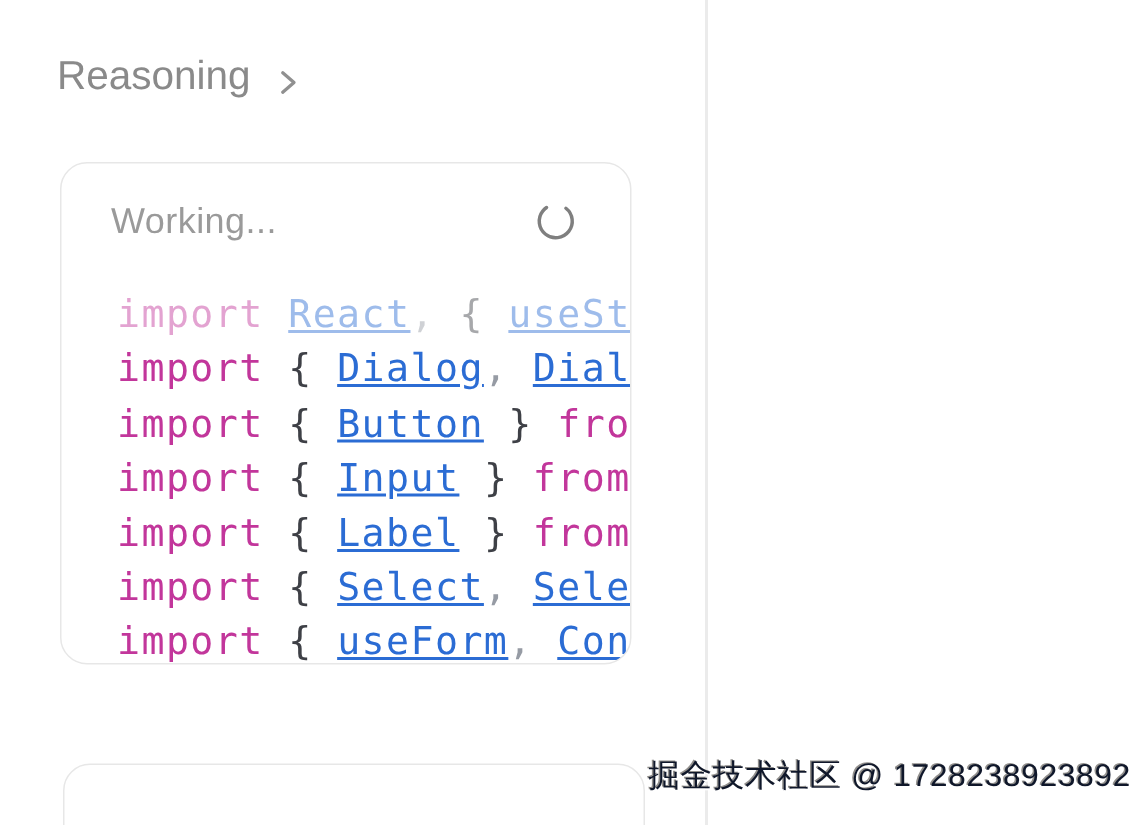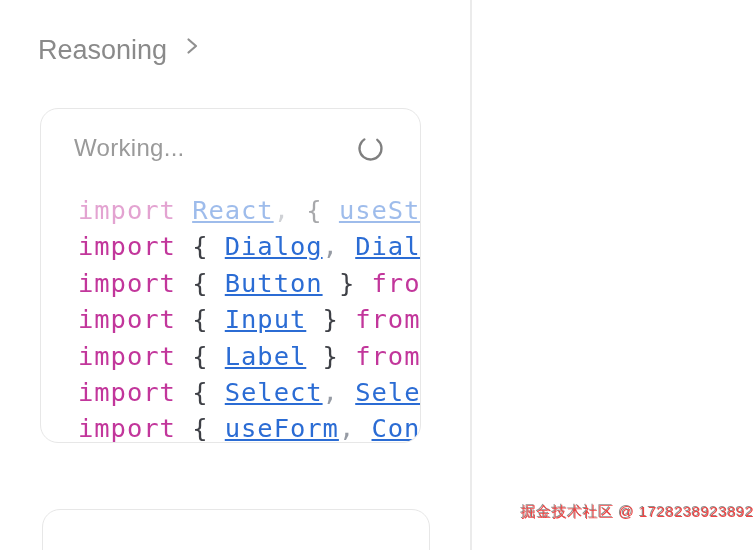"Reasoning" .reasoning-header { align-items: flex-start -> flex-end }
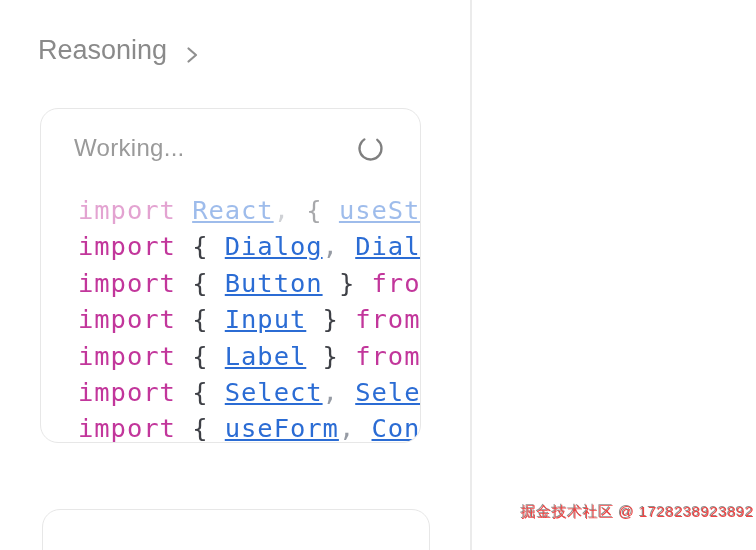"Working..." .card-head { align-items: flex-end -> flex-start }
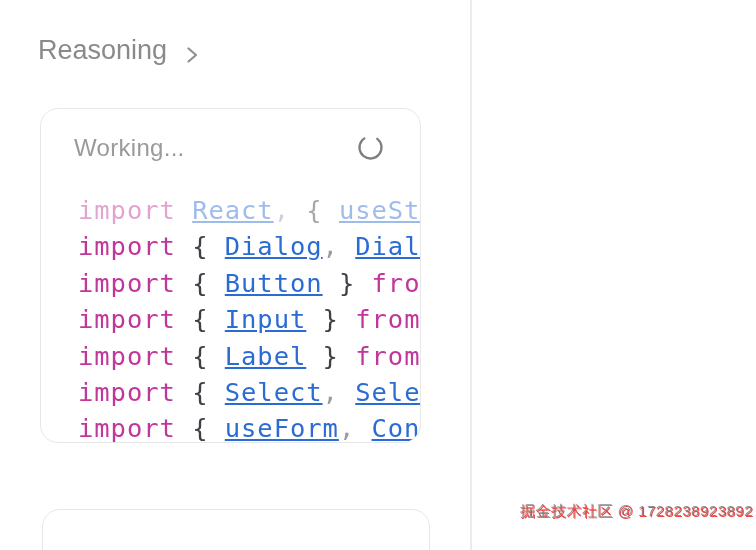"掘金技术社区 @ 1728238923892" .watermark { color: #ef4444 -> #0f172a; font-size: 15px -> 21px }
